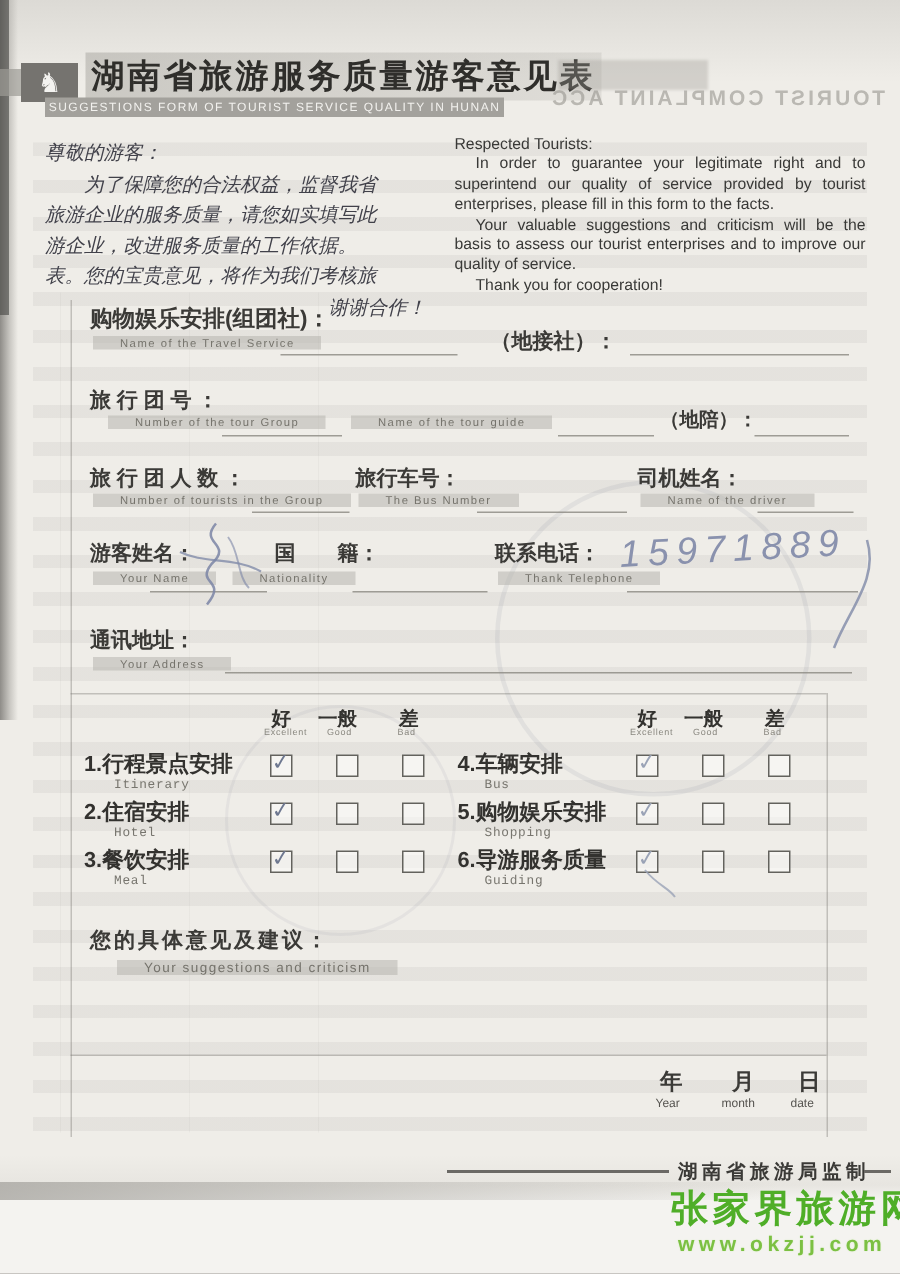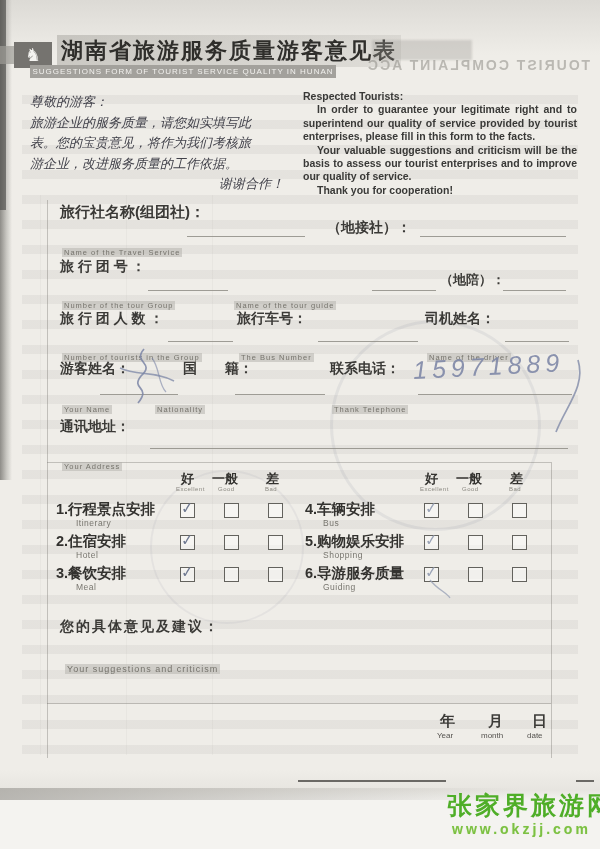"Respected Tourists:" .intro-en { font-weight: bold -> none }
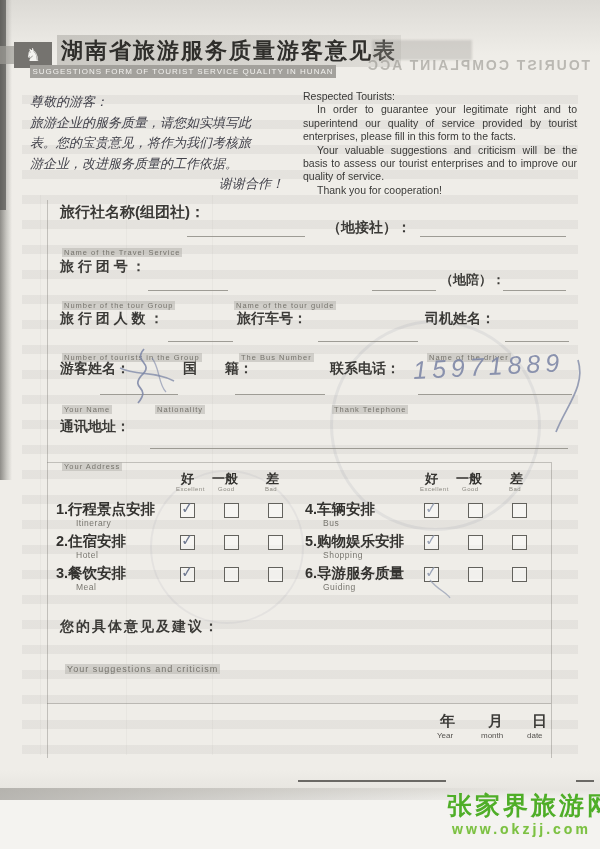"为了保障您的合法权益，监督我省" div.ln { html: none -> <div>为了保障您的合法权益，监督我省</div> }
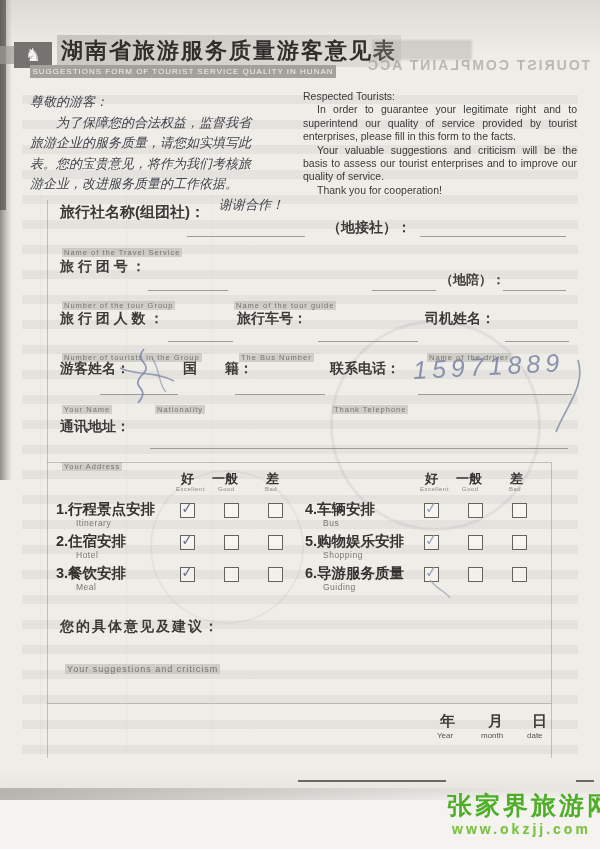"表。您的宝贵意见，将作为我们考核旅" div.ln { order: before "游企业，改进服务质量的工作依据。" -> after "游企业，改进服务质量的工作依据。" }
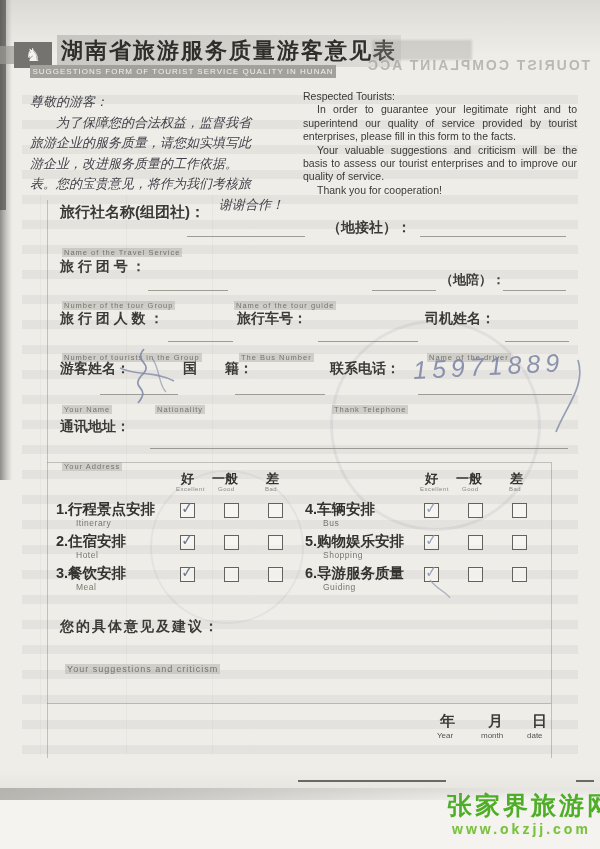"旅行社名称(组团社)：" div.abs { text: 旅行社名称 -> 购物娱乐安排 }
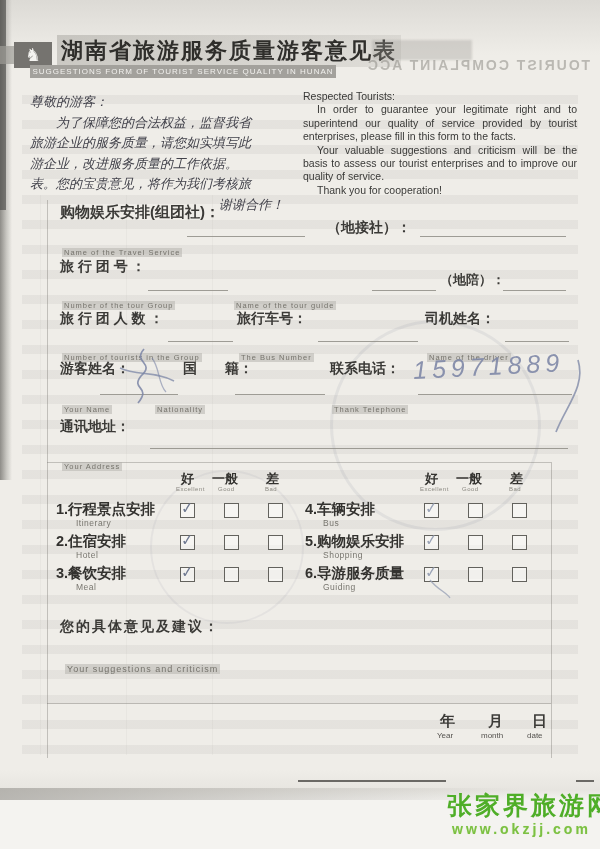"Name of the Travel Service" .enl { margin-top: 24px -> none; padding: 0 2px -> 0 18px }
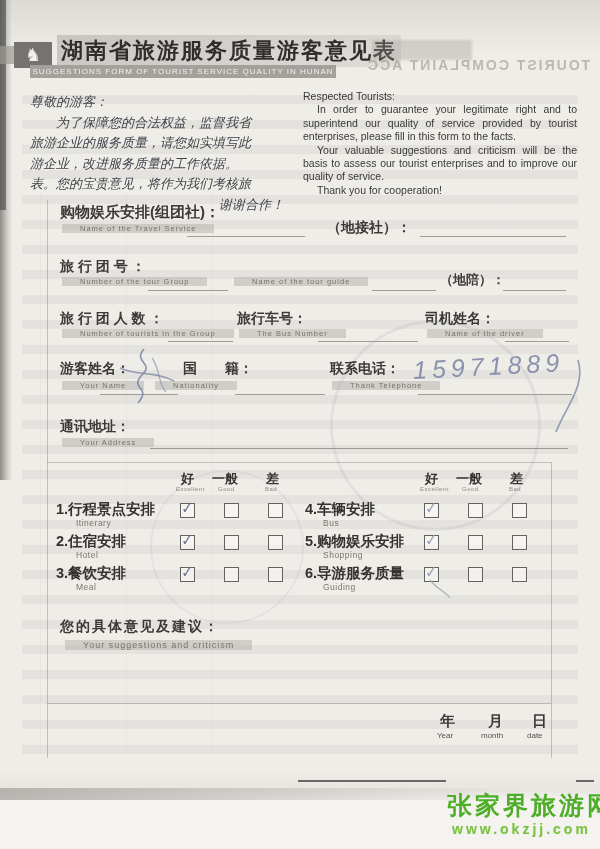"Number of the tour Group" div.abs { left: 62px -> 72px }
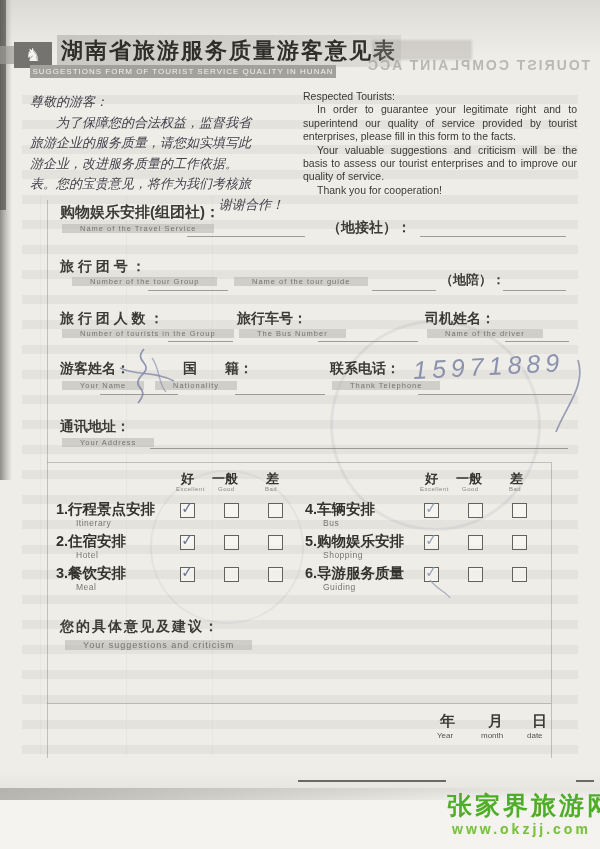"Itinerary" .ren { font-family: none -> Liberation Mono, monospace }
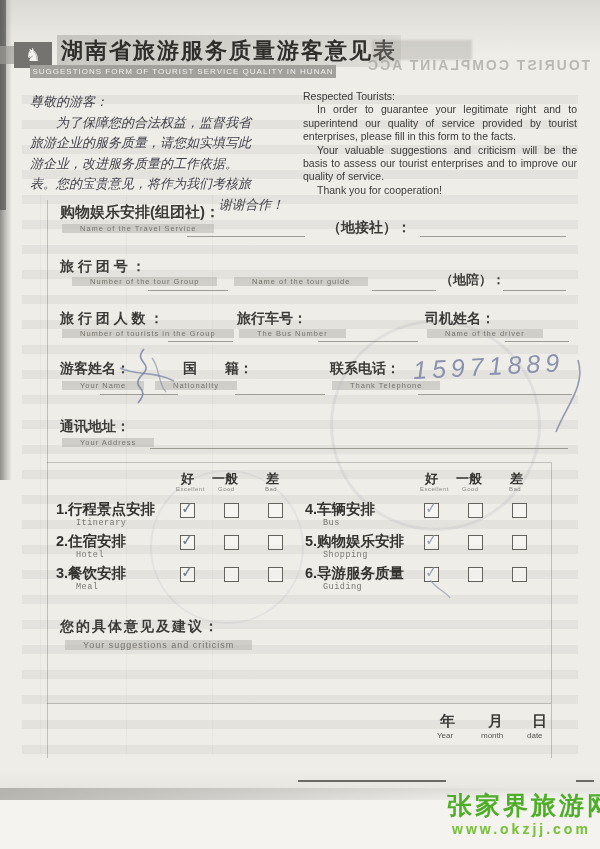"Your suggestions and criticism" div.abs { left: 65px -> 78px }
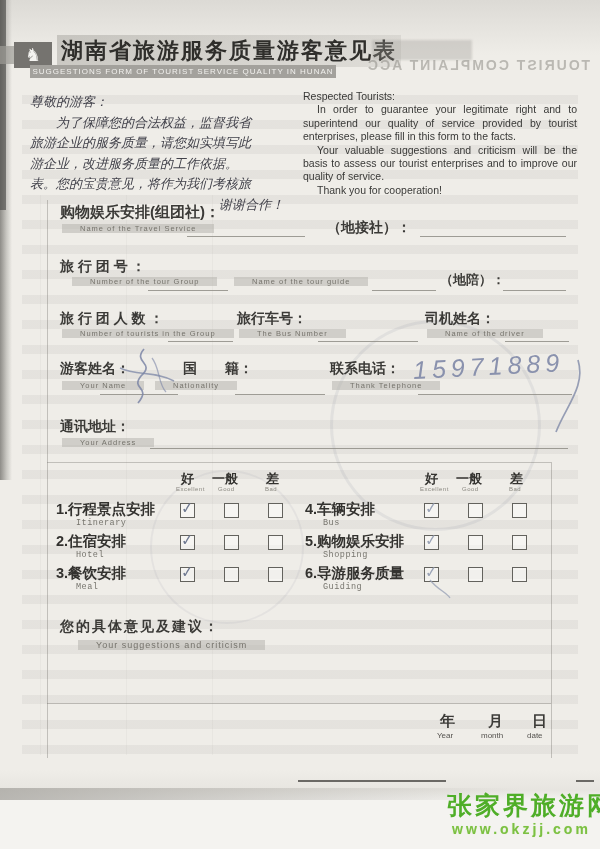"湖南省旅游局监制" div.abs { html: none -> <div>湖南省旅游局监制</div> }
